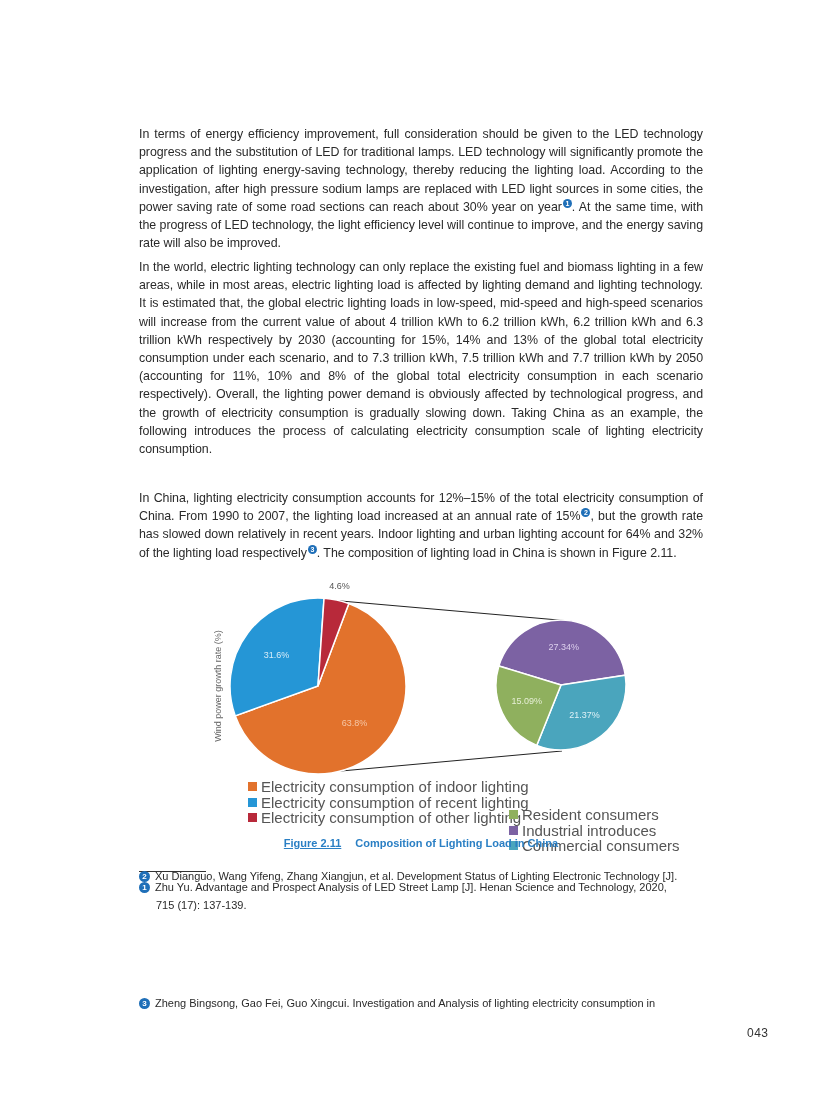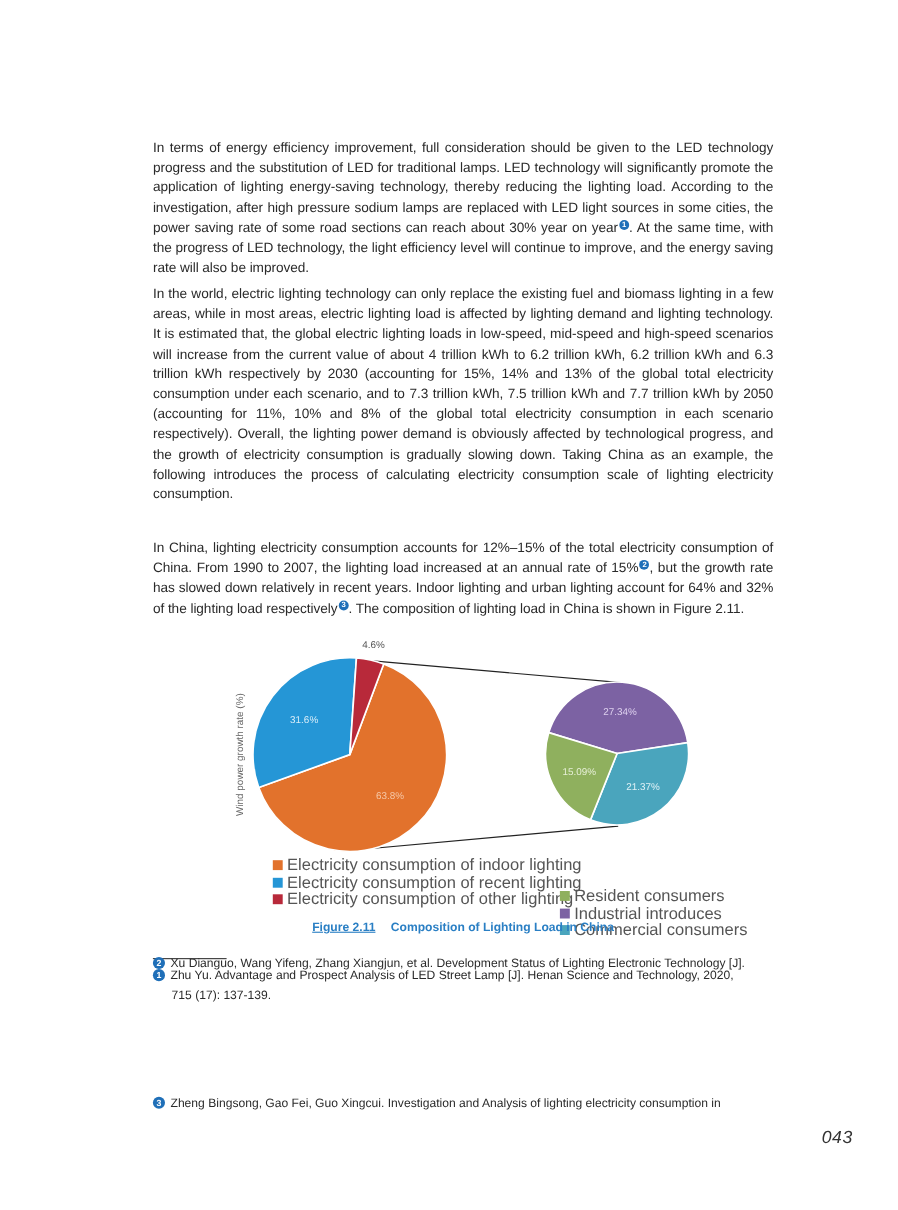"043" #page-number { font-size: 16px -> 12px; font-style: italic -> none }
